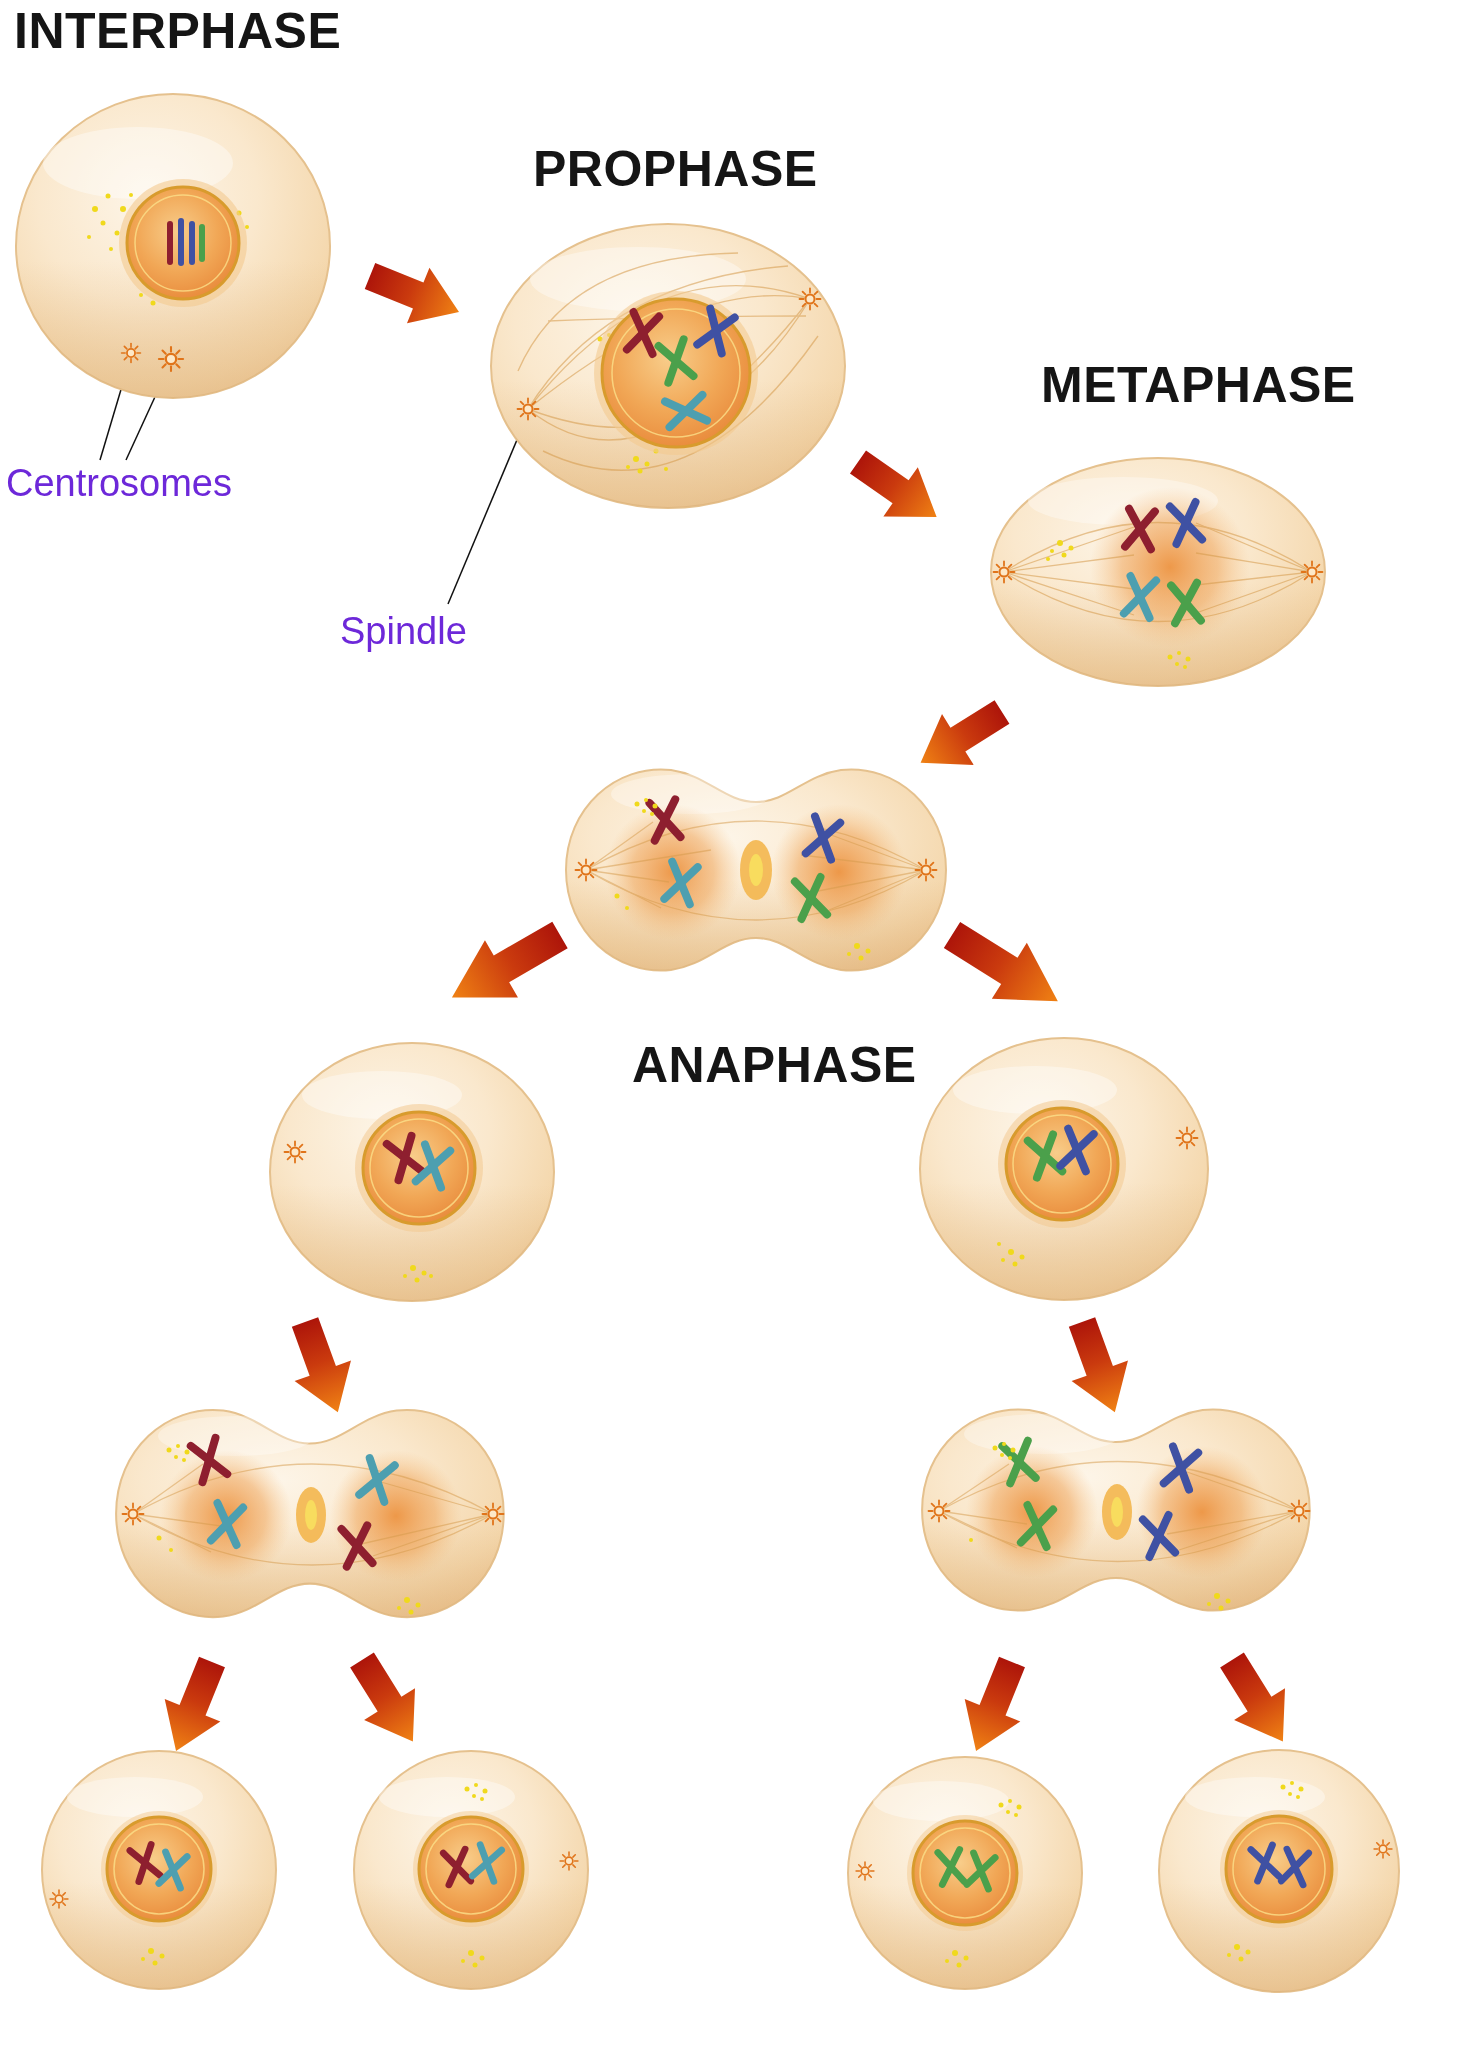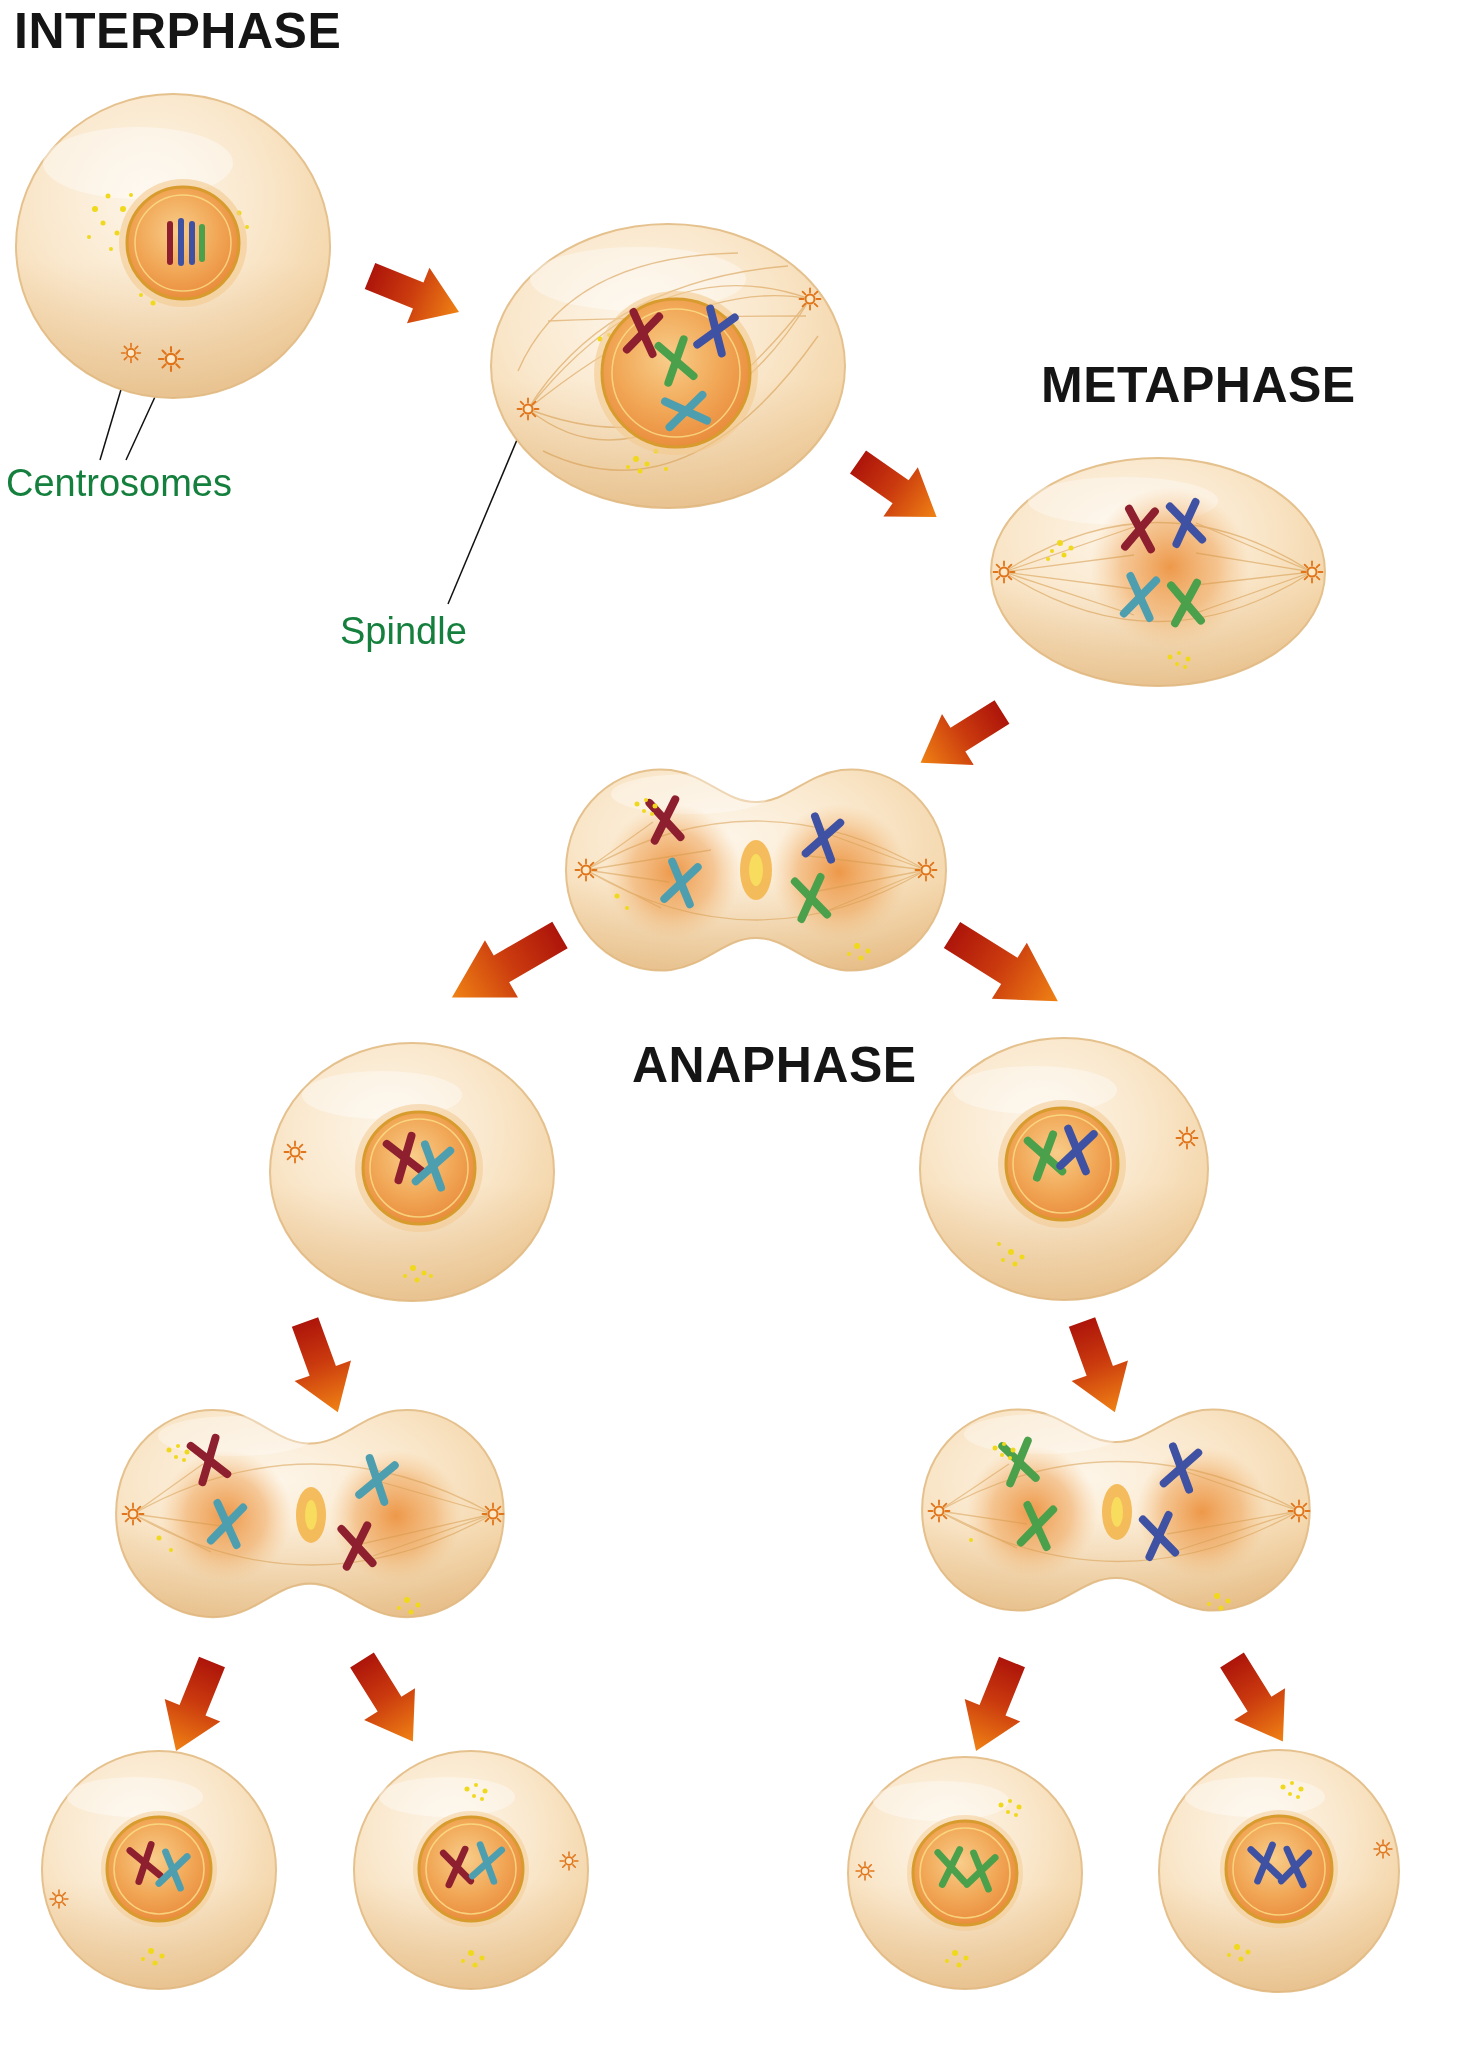"PROPHASE" div.stage-label { html: none -> <div>PROPHASE</div> }
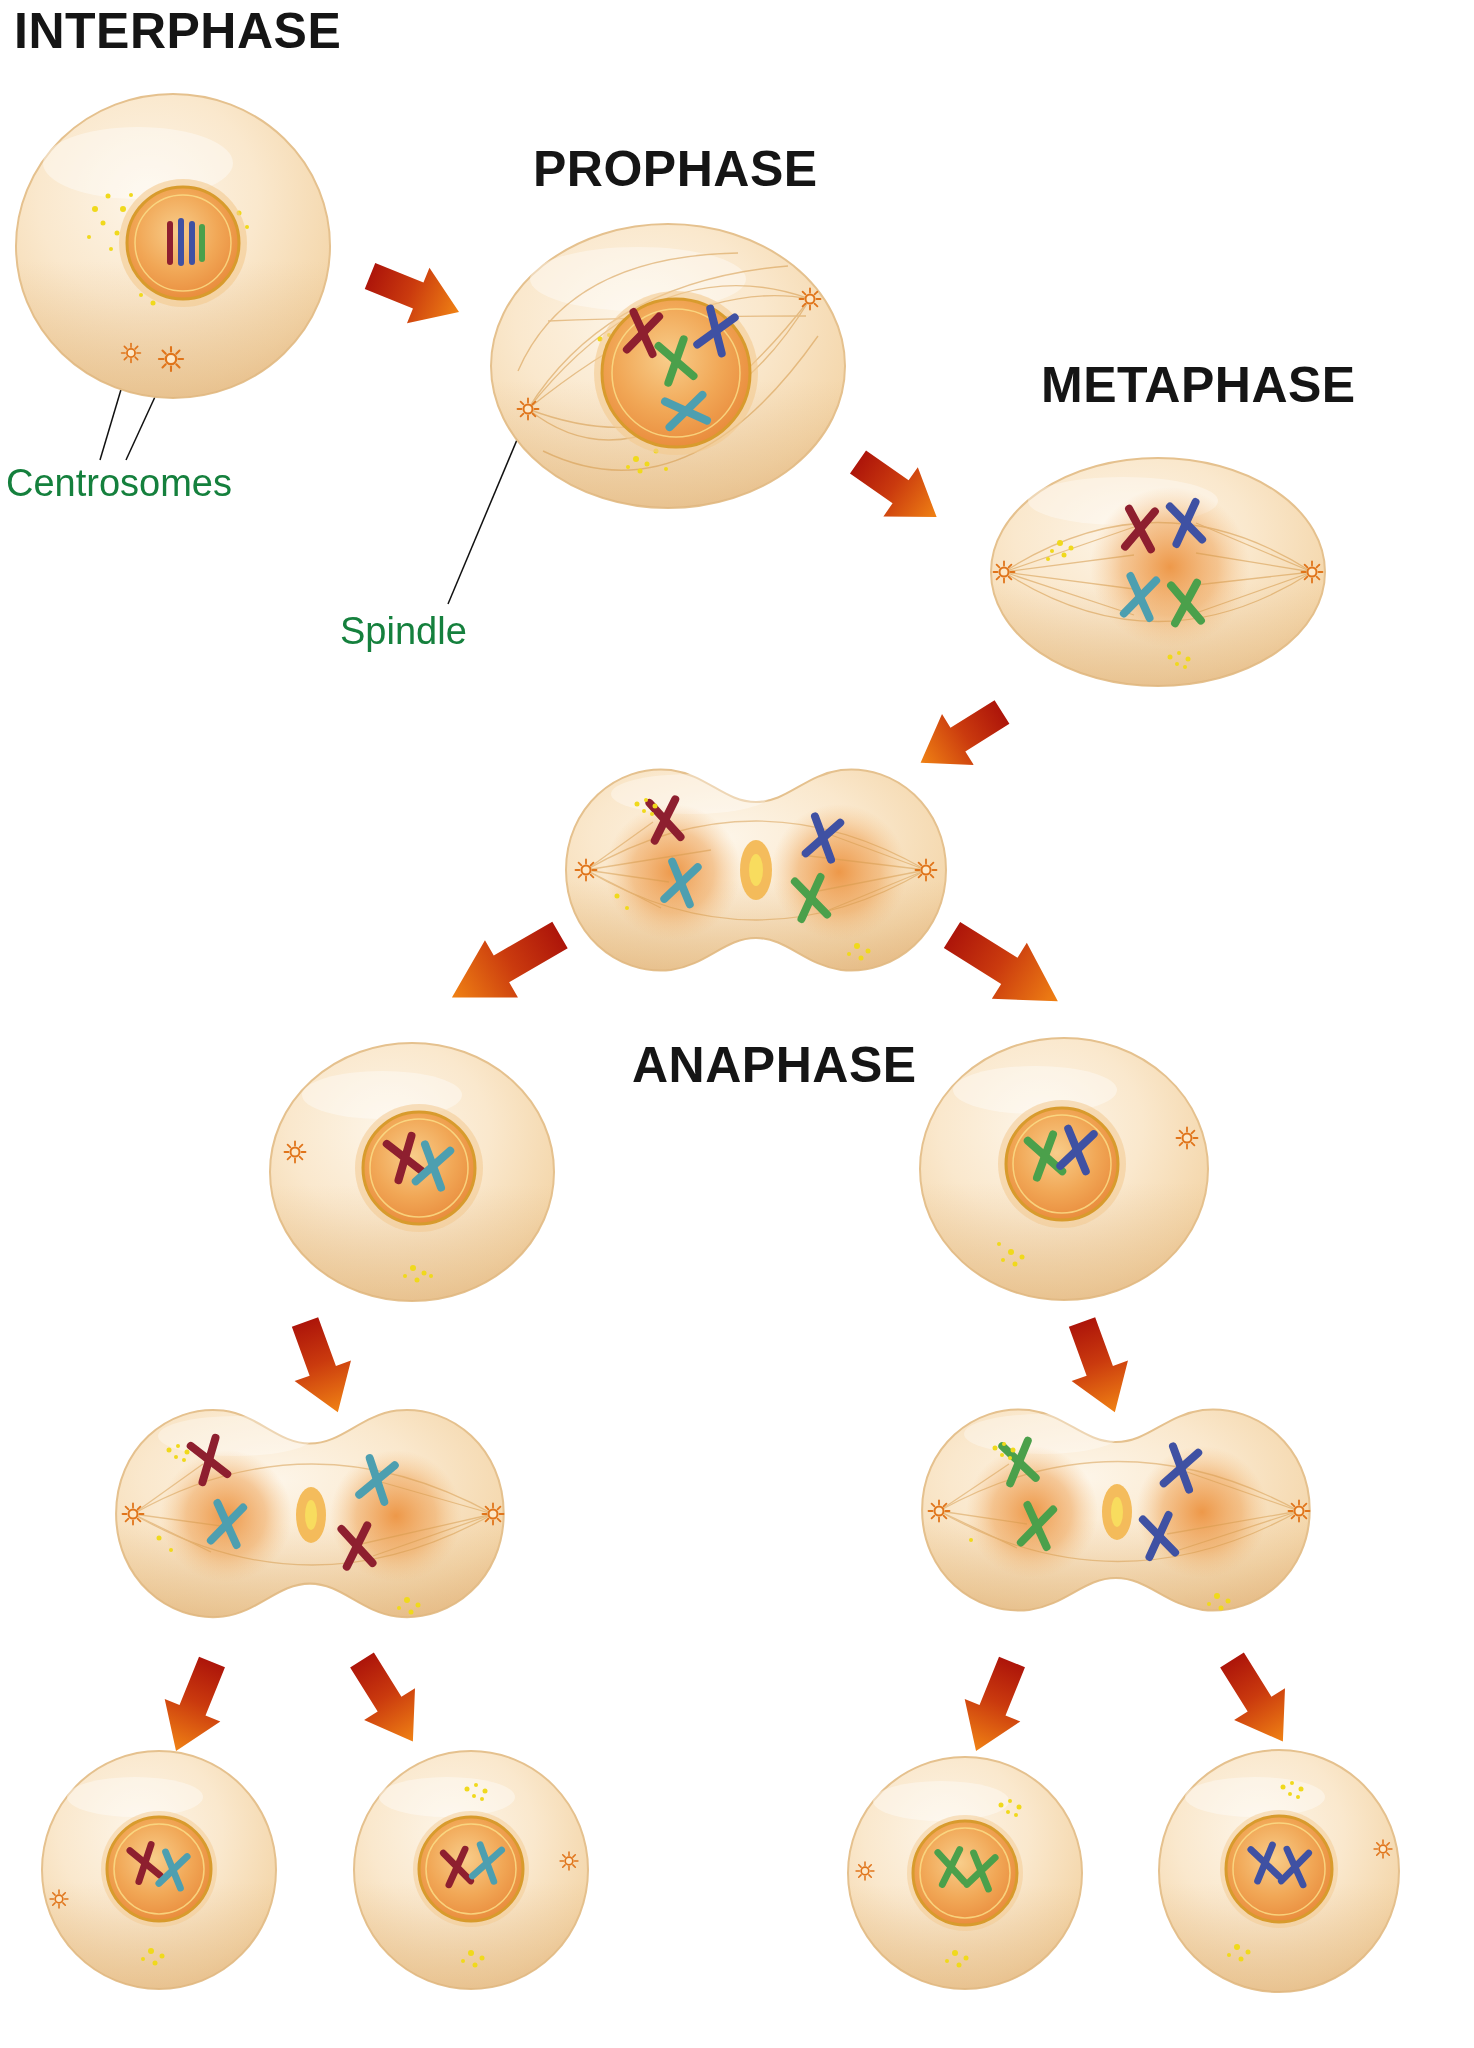"Centrosomes" .anno-label { color: #15803d -> #6d28d9 }
